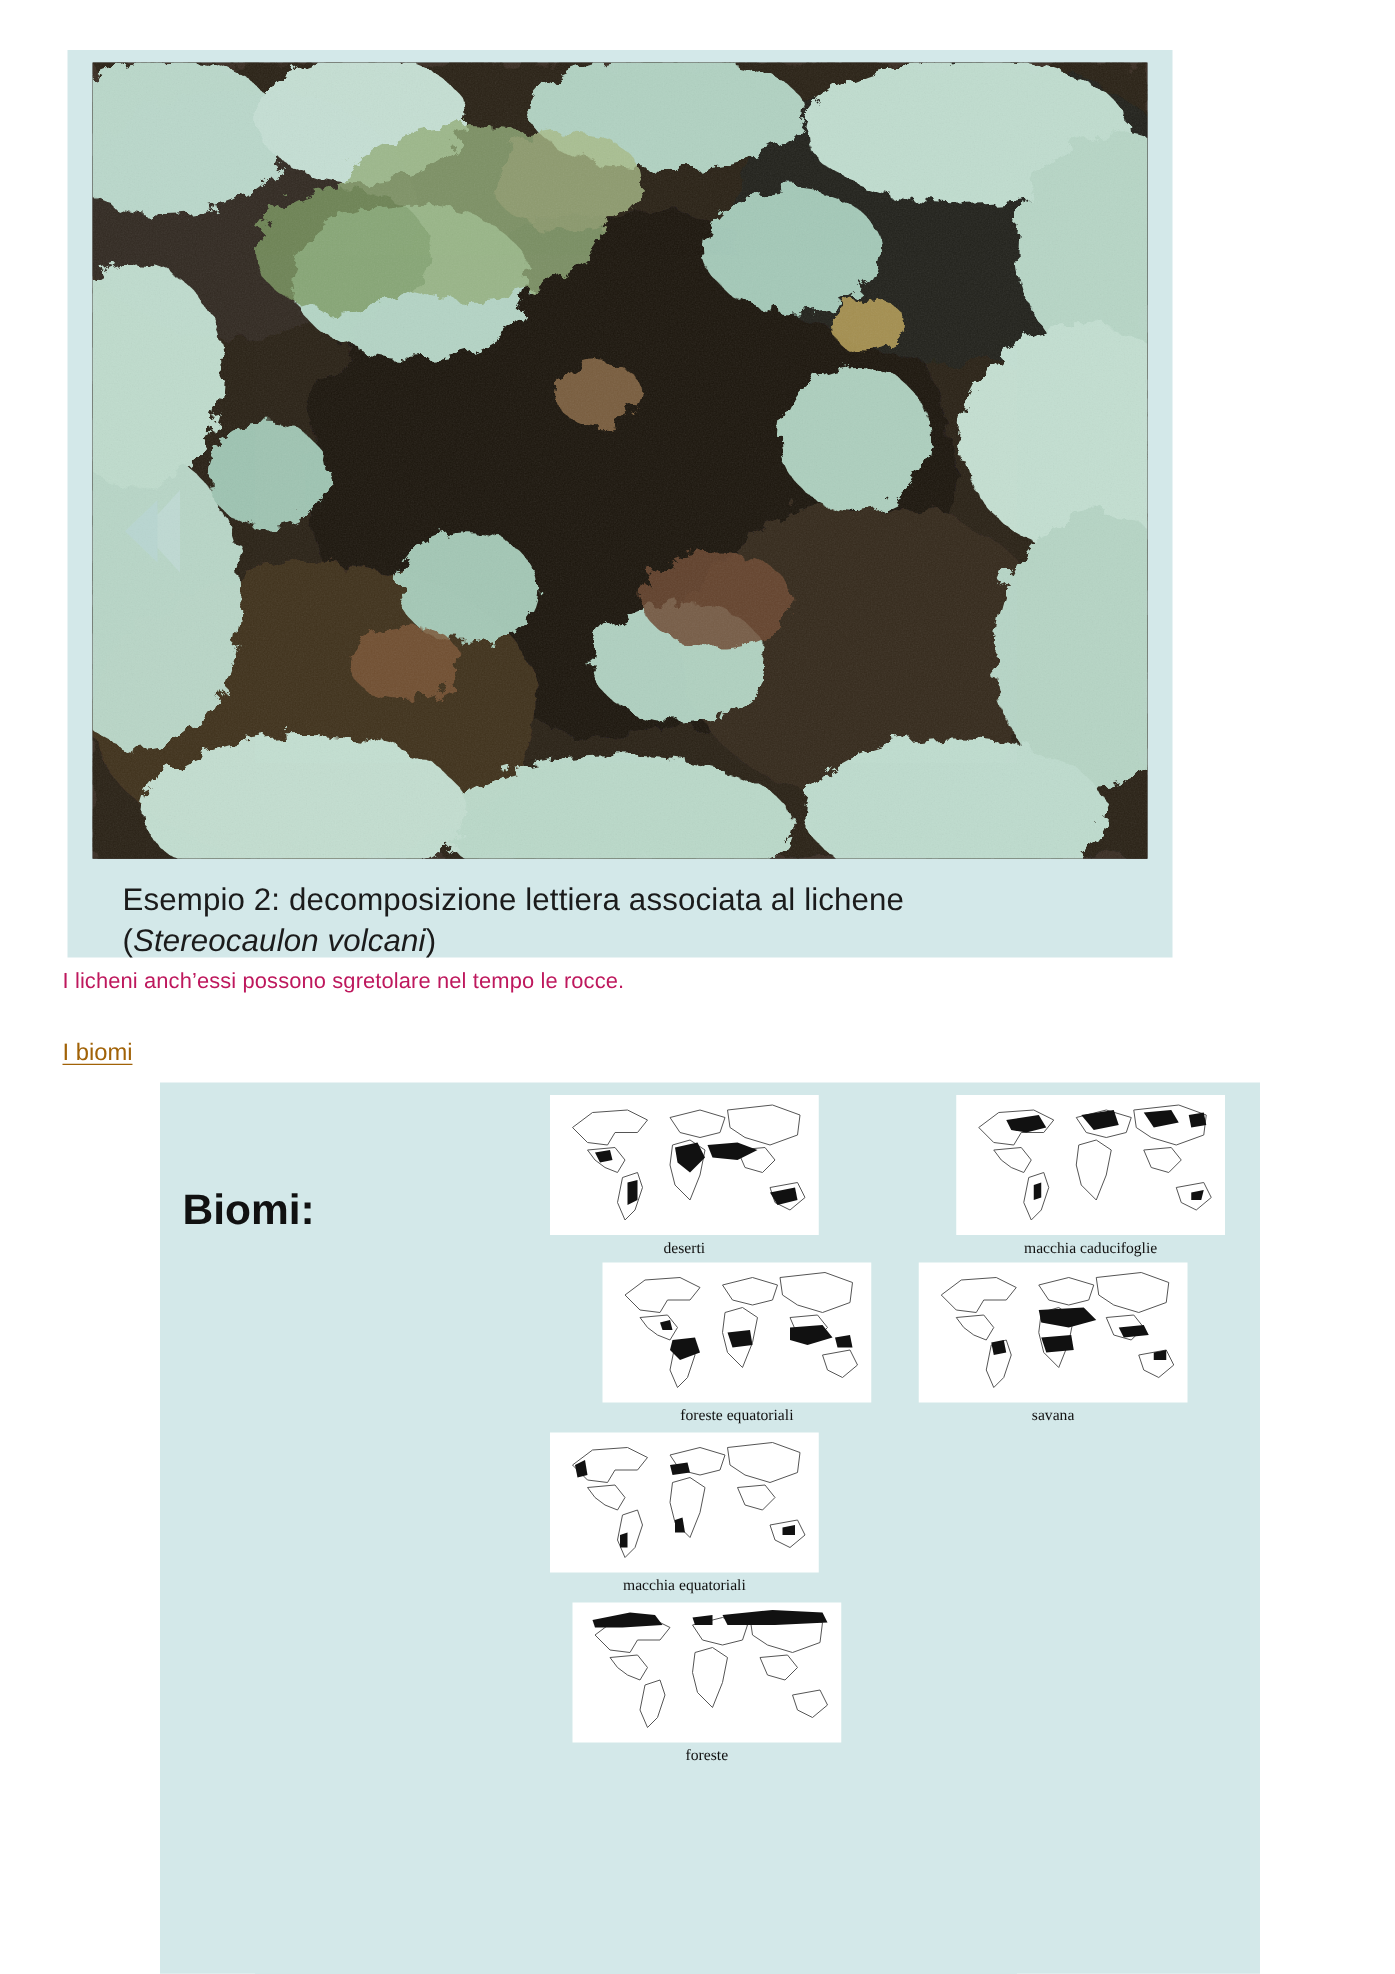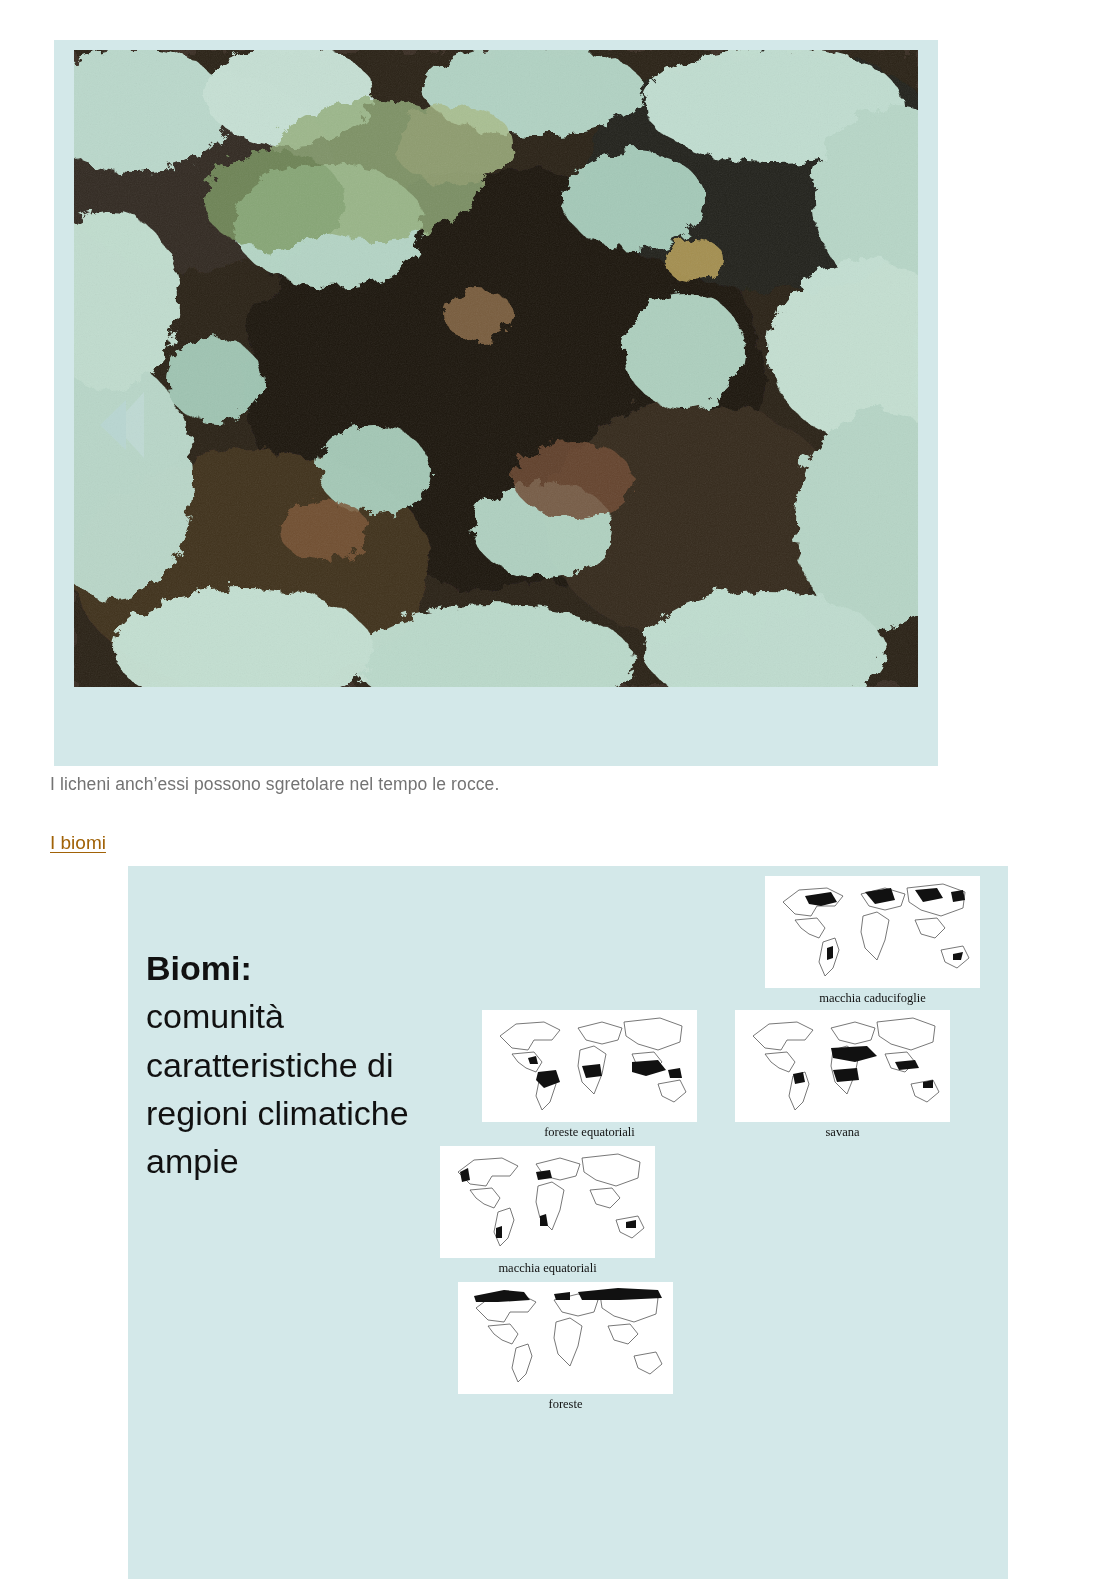"Esempio 2: decomposizione lettiera" div.caption { html: none -> <div> <div>Esempio 2: decomposizione lettiera associata al lichene</div> <div> <span>(</span><span>Stereocaulon volcani</span><span>)</span> </div> </div> }
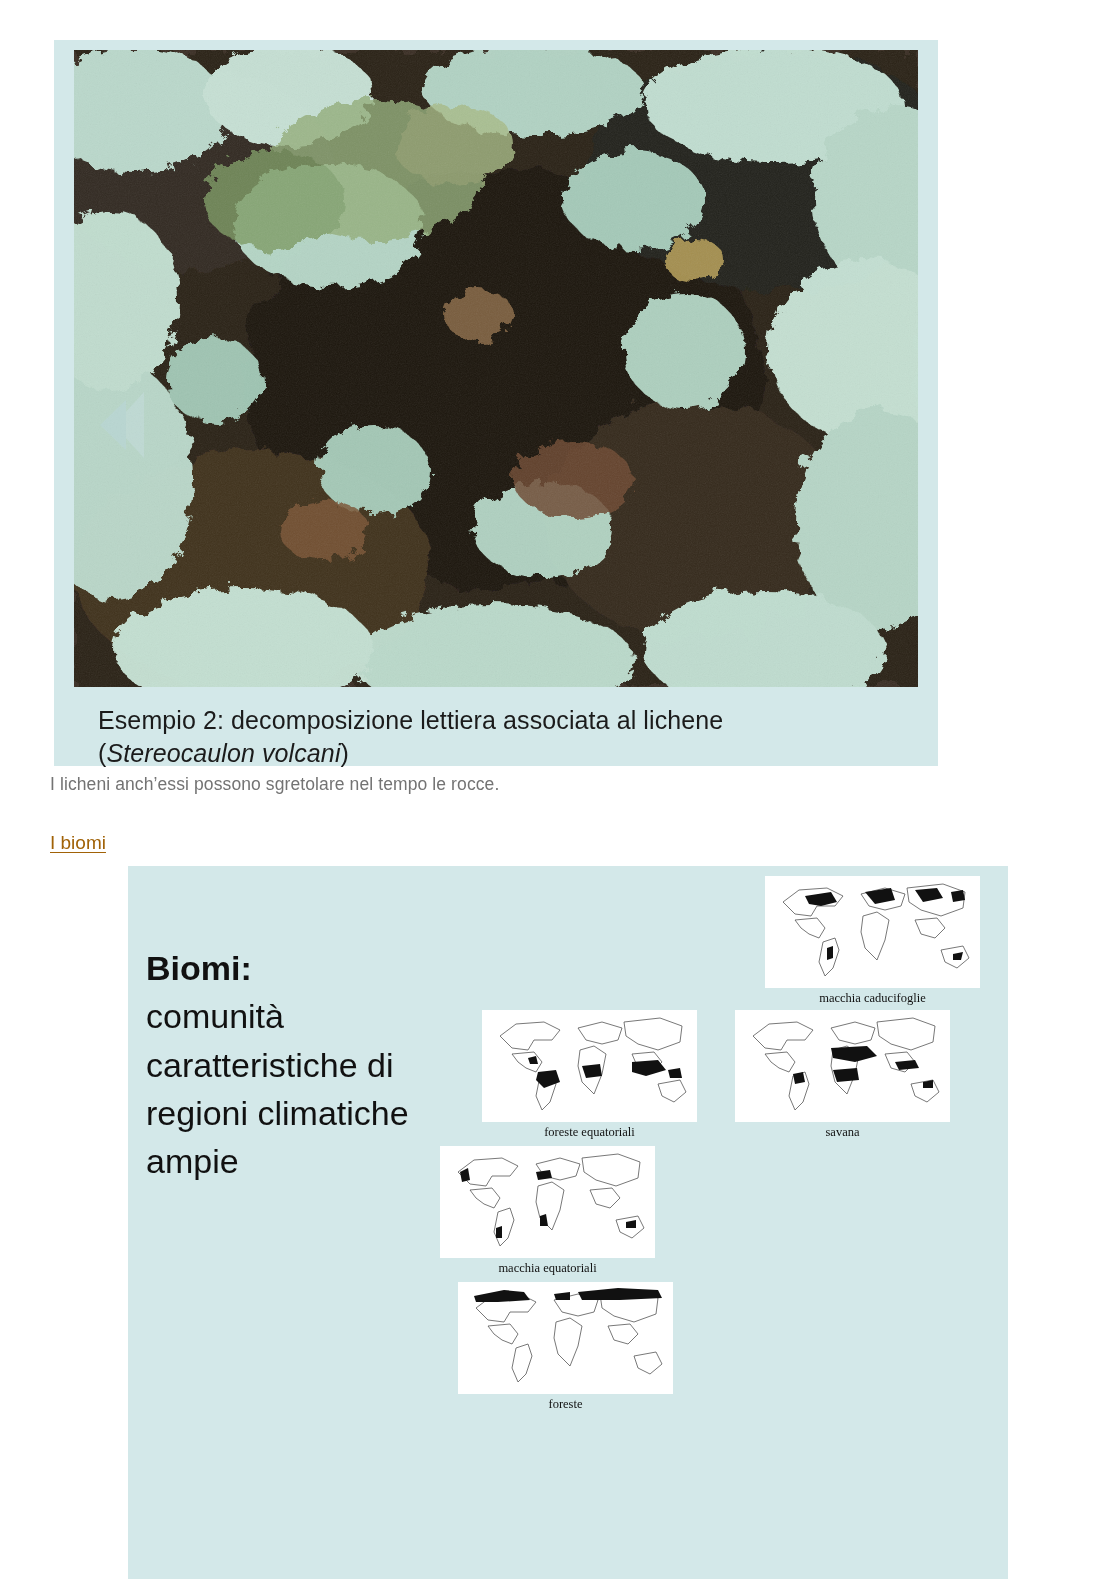"I licheni anch’essi possono sgretolare" .para { color: #737373 -> #be185d }
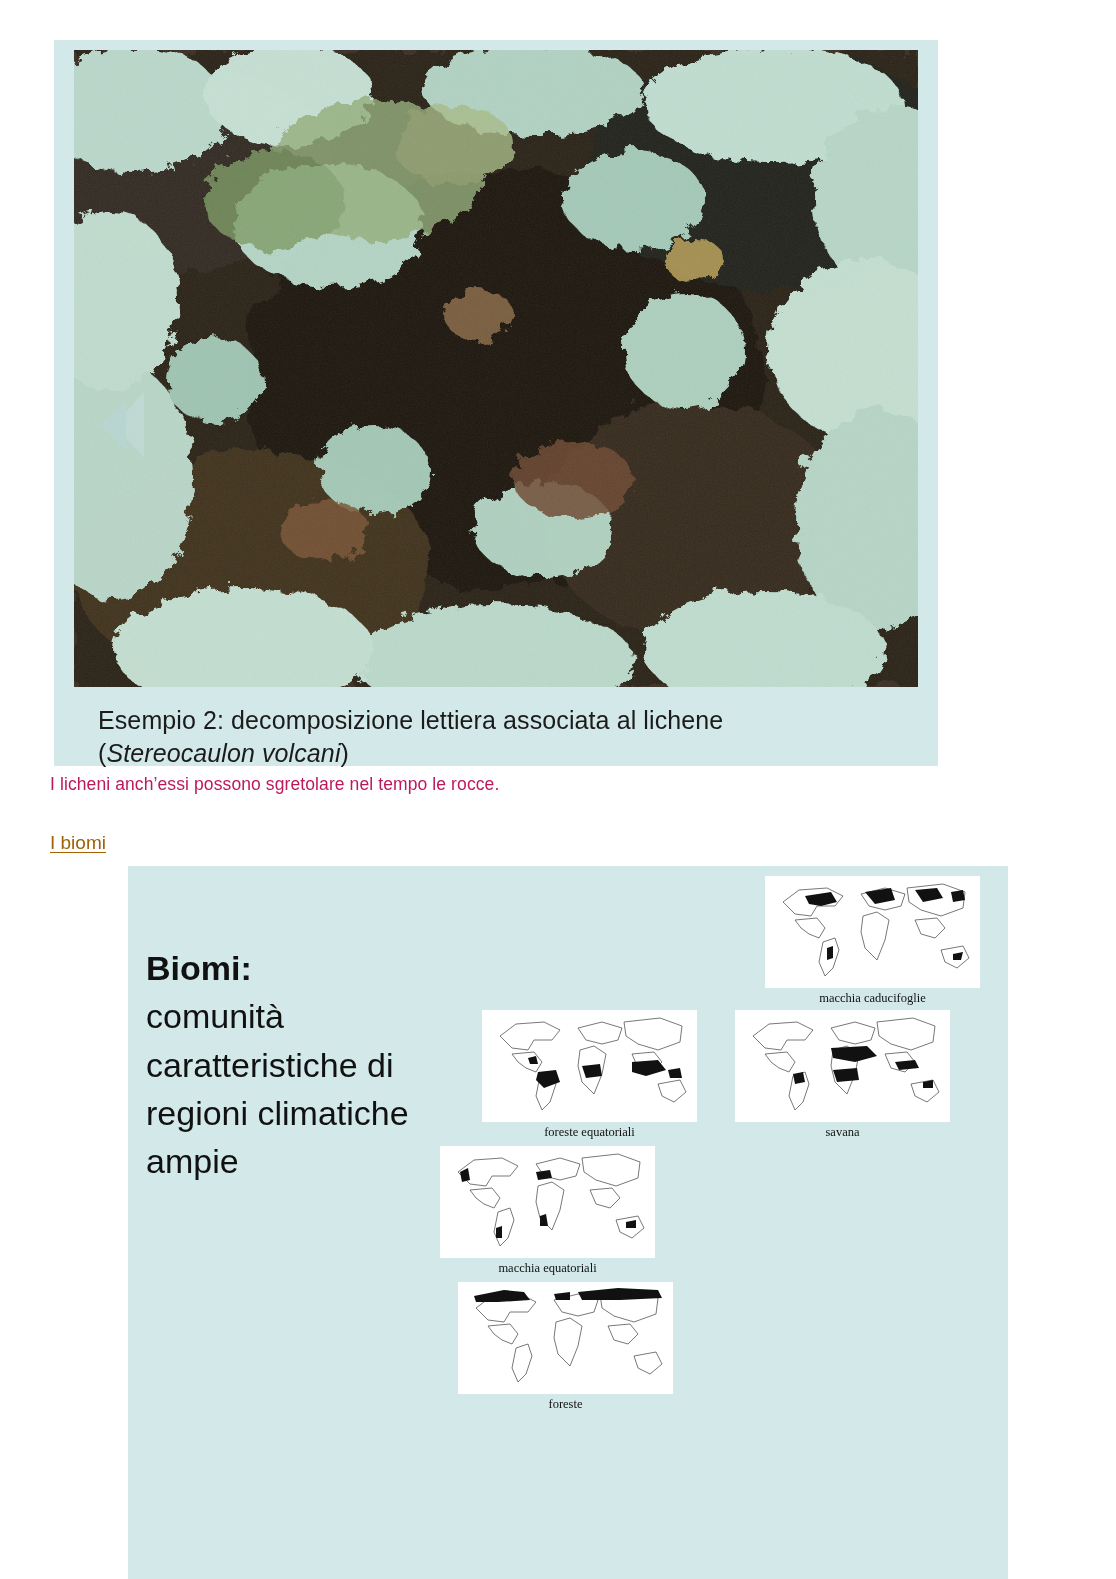"comunità caratteristiche di regioni" span { html: <span>comunità caratteristiche di regioni climatiche ampie</span> -> none }
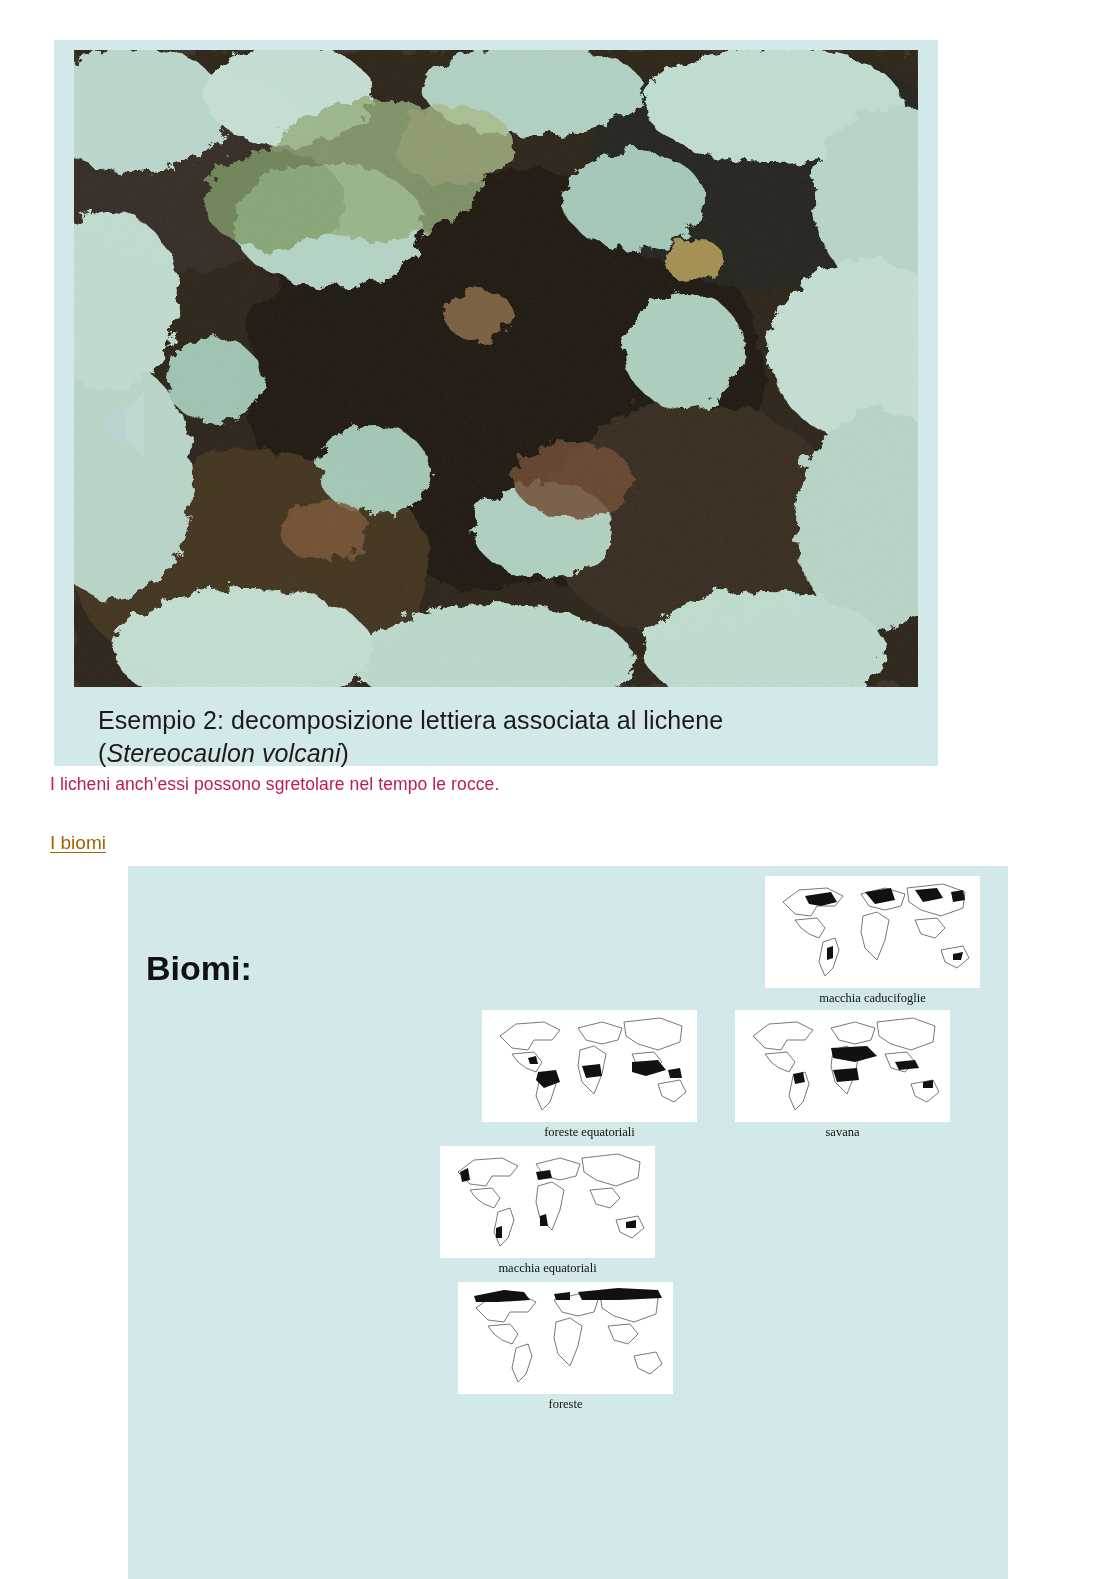"deserti" div.map-cell { html: none -> <div> <div> <svg> <g> <path></path> <path></path> <path></path> <path></path> <path></path> <path></path> <path></path> <path></path> </g> <g> <path></path> <path></path> <path></path> <path></path> <path></path> </g> </svg> </div> <div>deserti</div> </div> }
